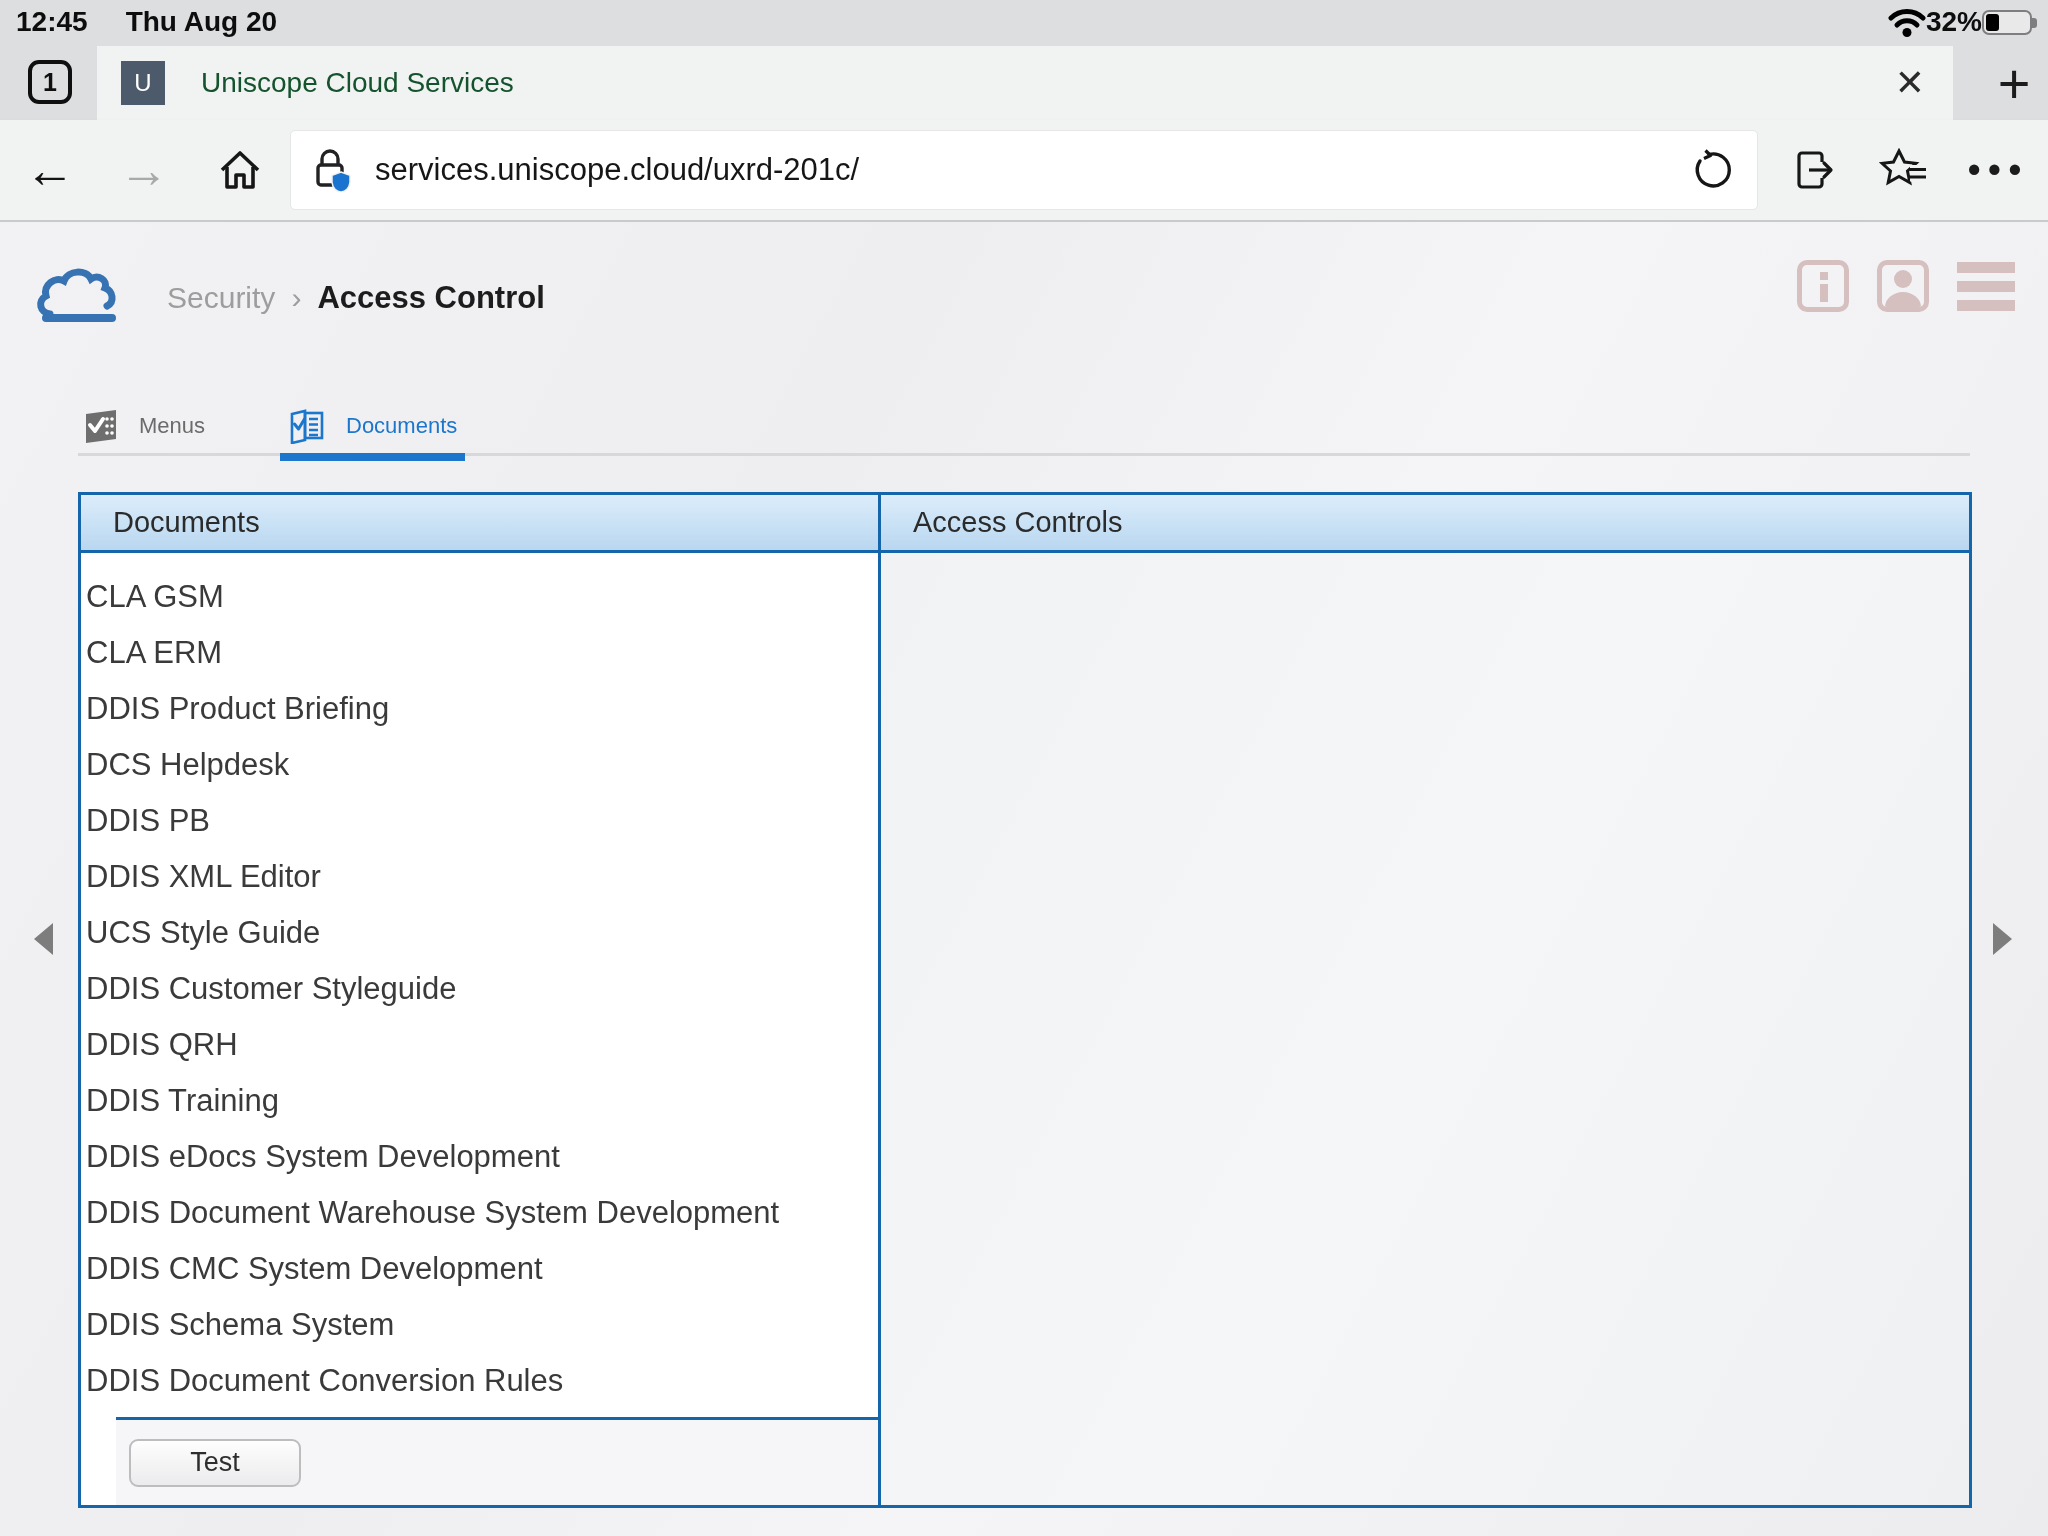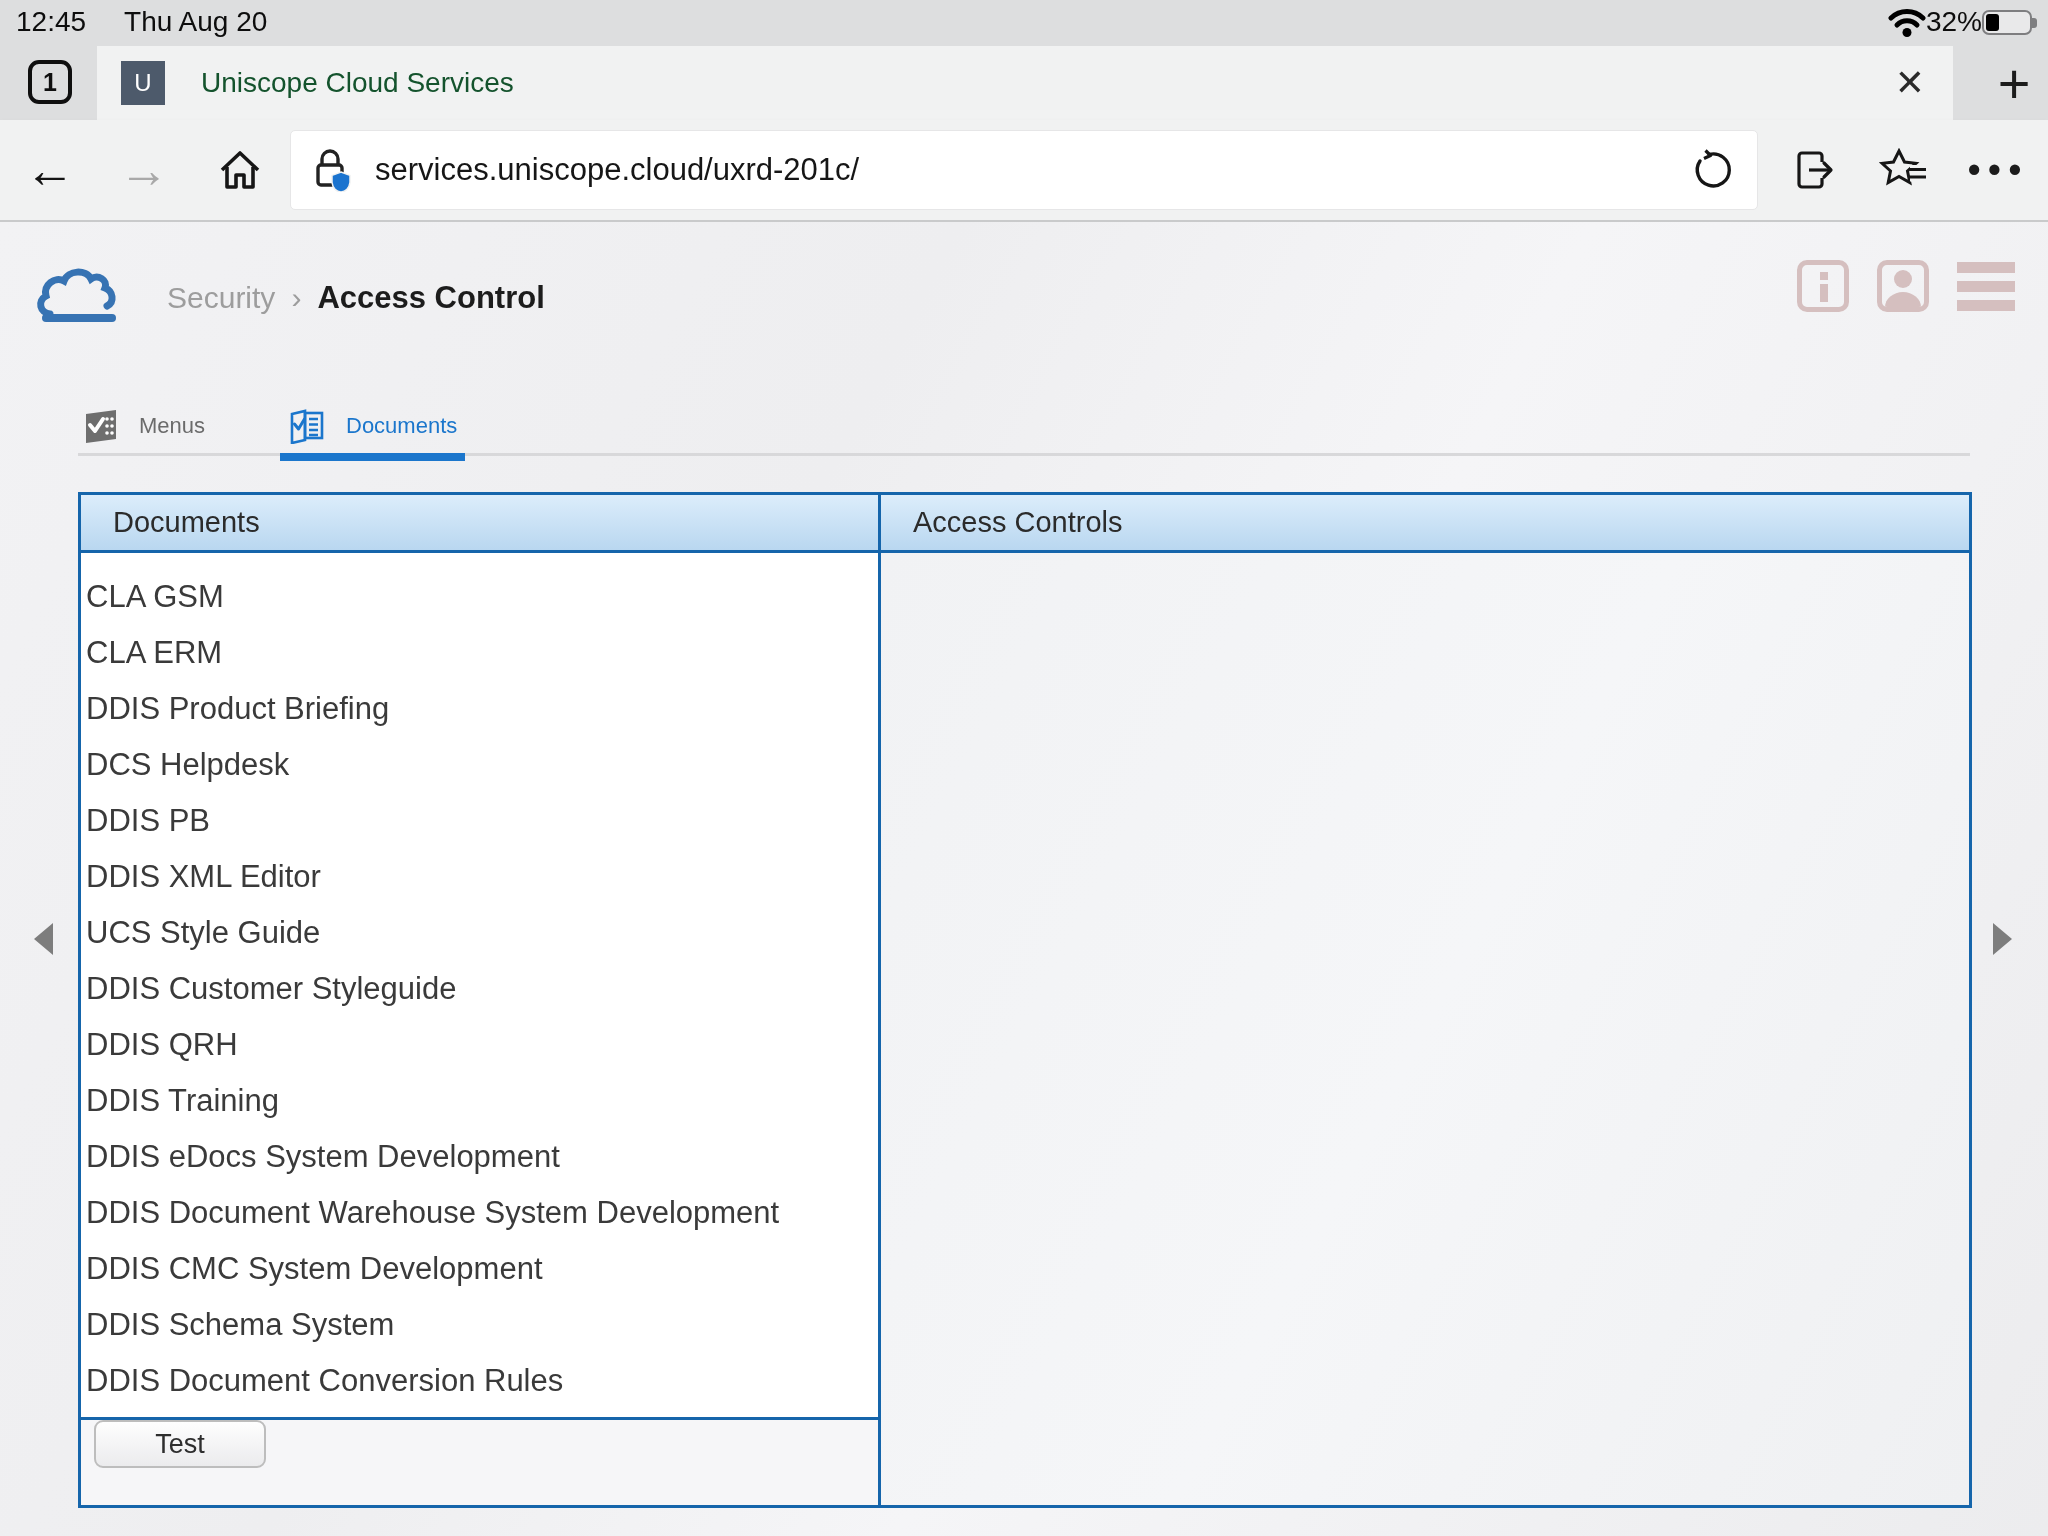"12:45" .status-bar { font-weight: 400 -> 700 }
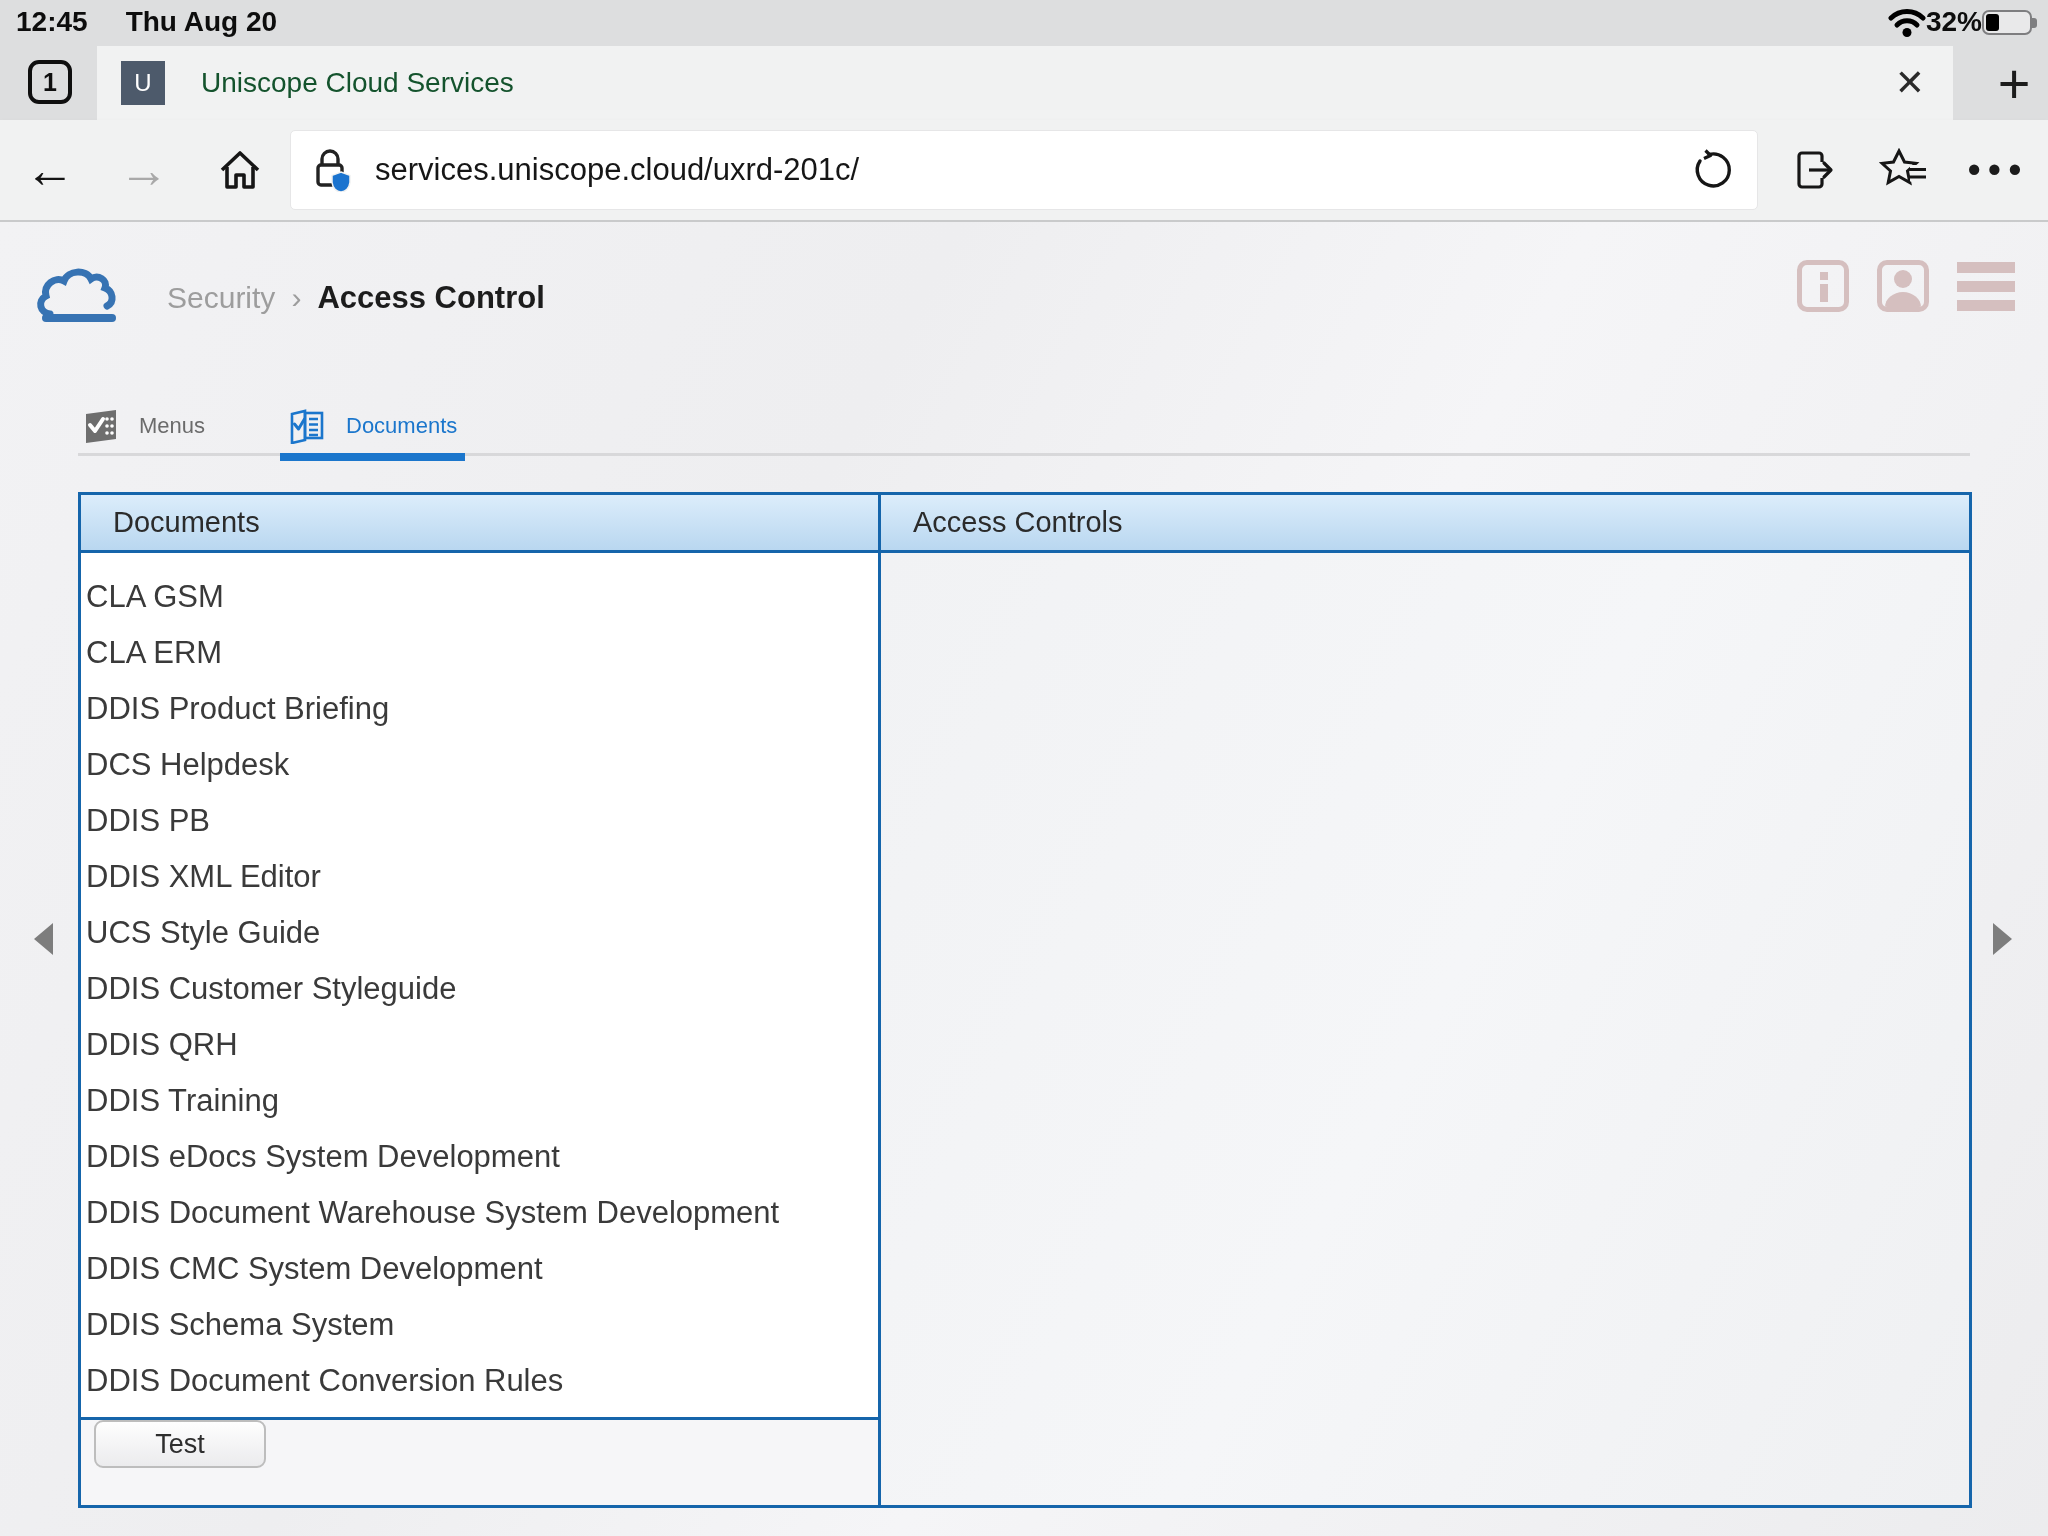"Test" .list-footer { align-items: flex-start -> center; margin-left: none -> 35px }
